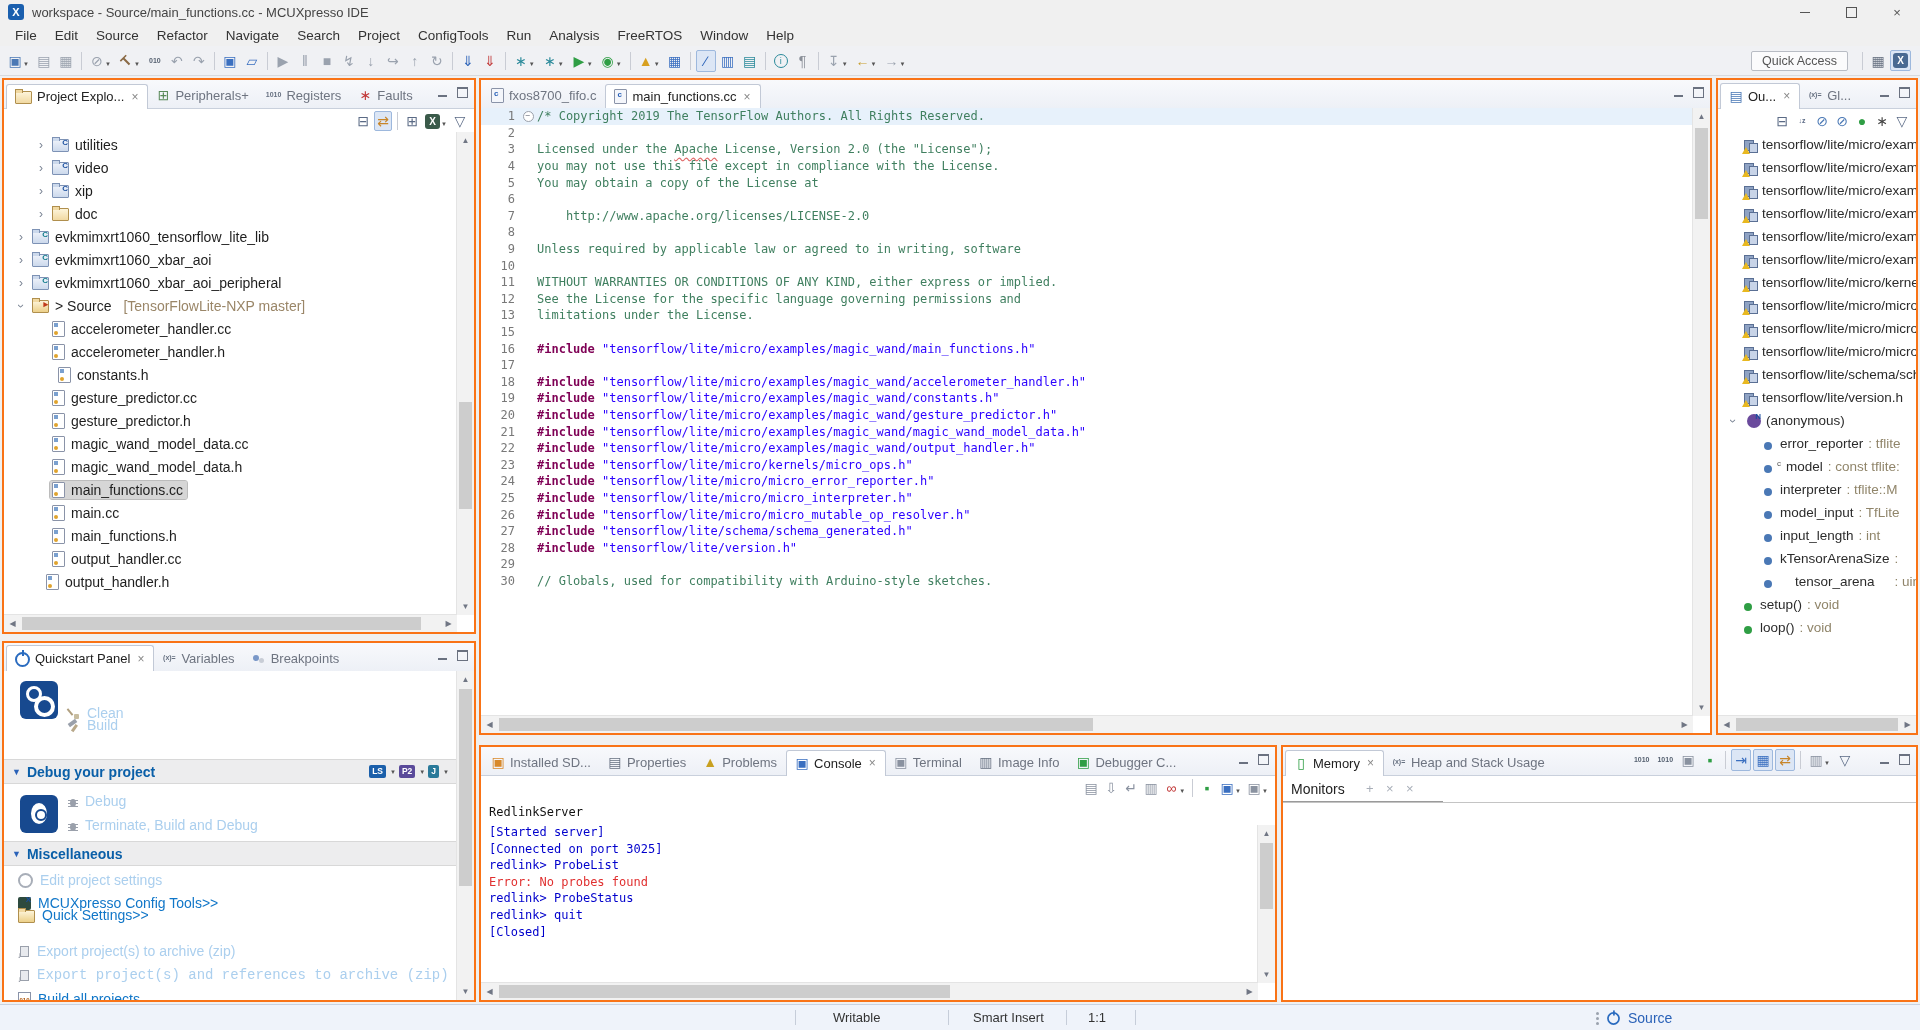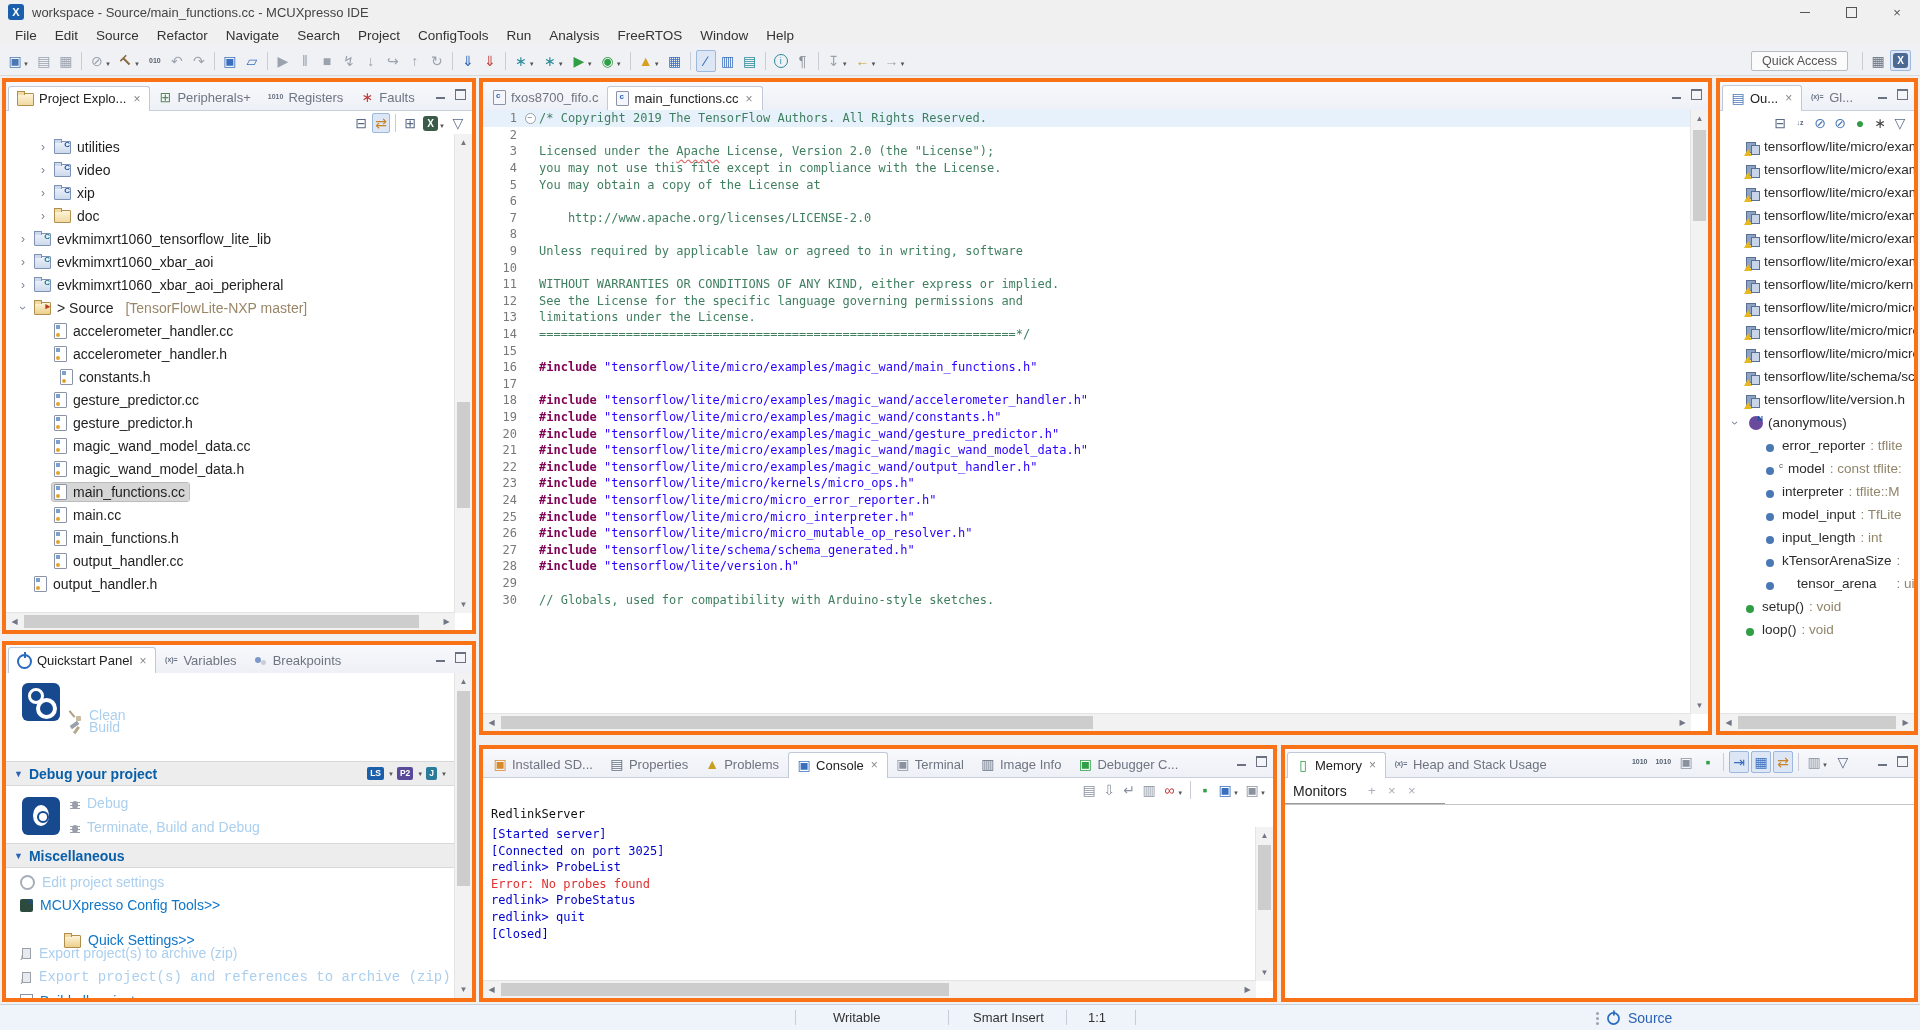"Project Explo..." .panel { border: 4px solid #f97316 -> 2px solid #f97316 }
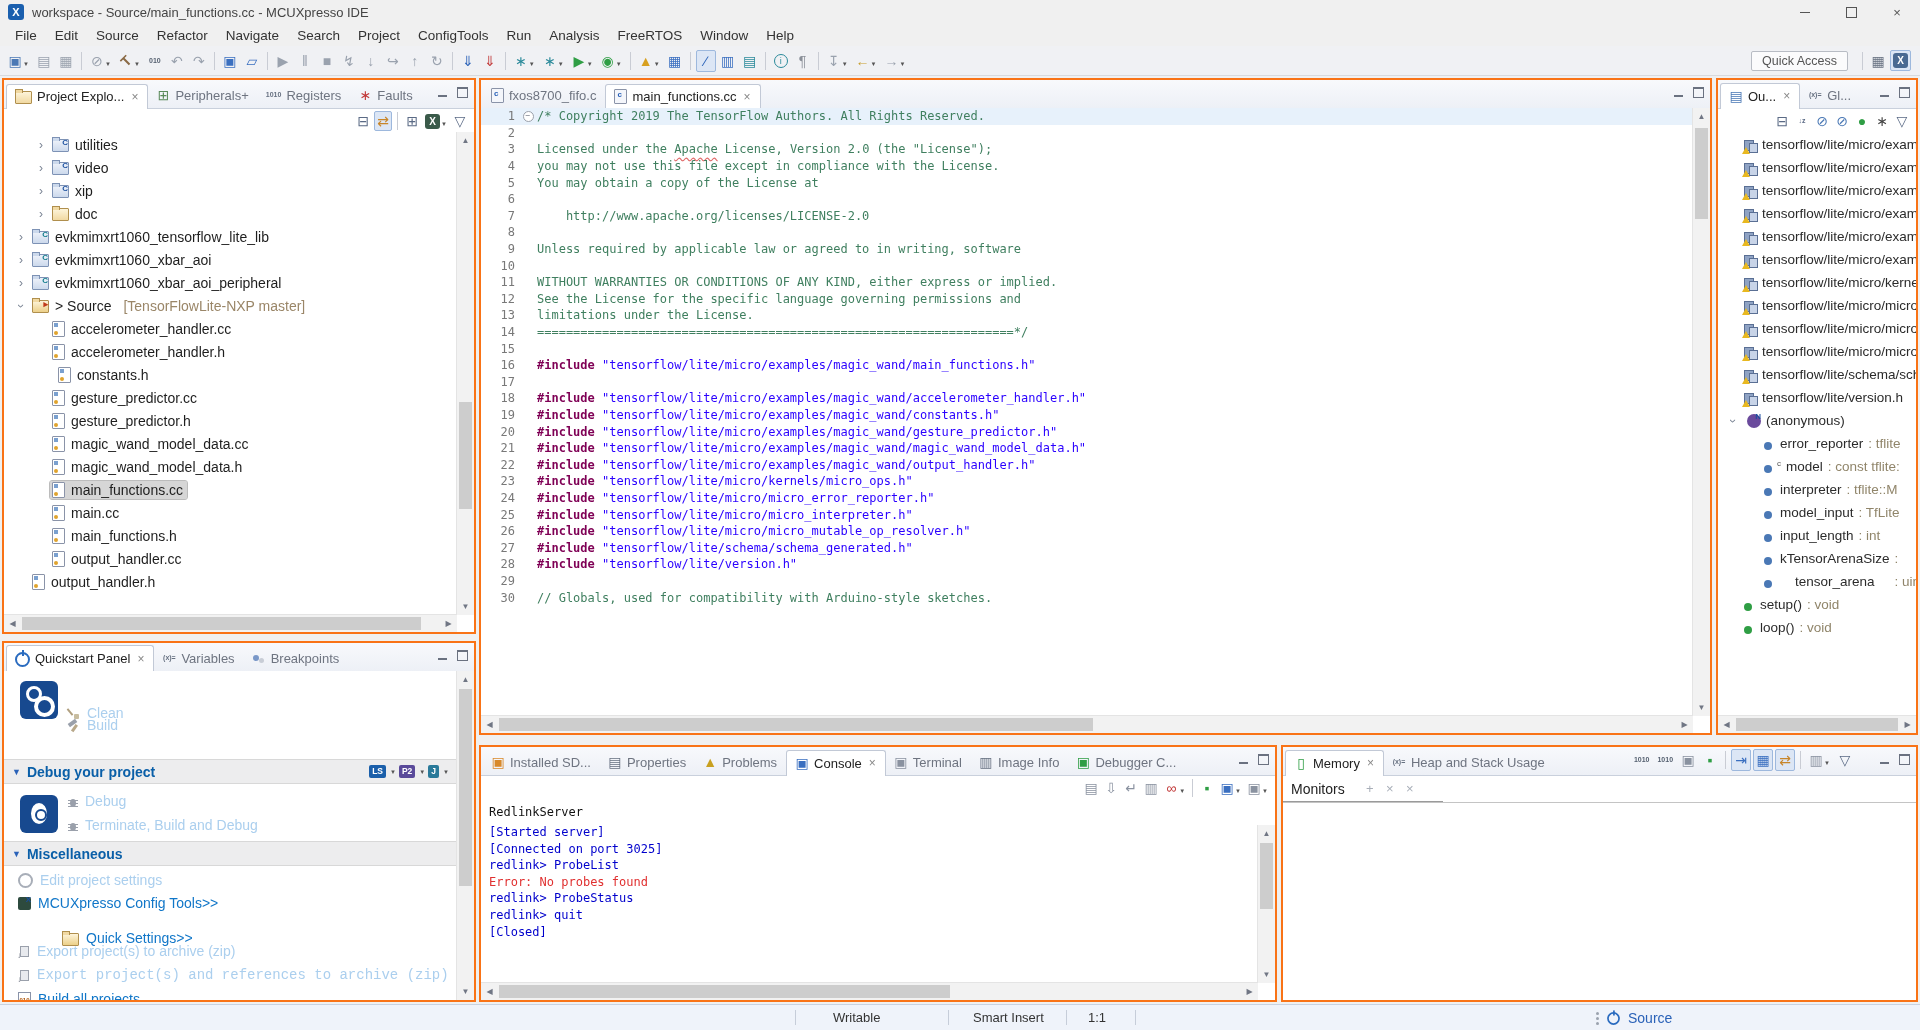"14" div.cline { html: <div><span>14</span><span></span><span><span>==================================================================*/</span></span></div> -> none }
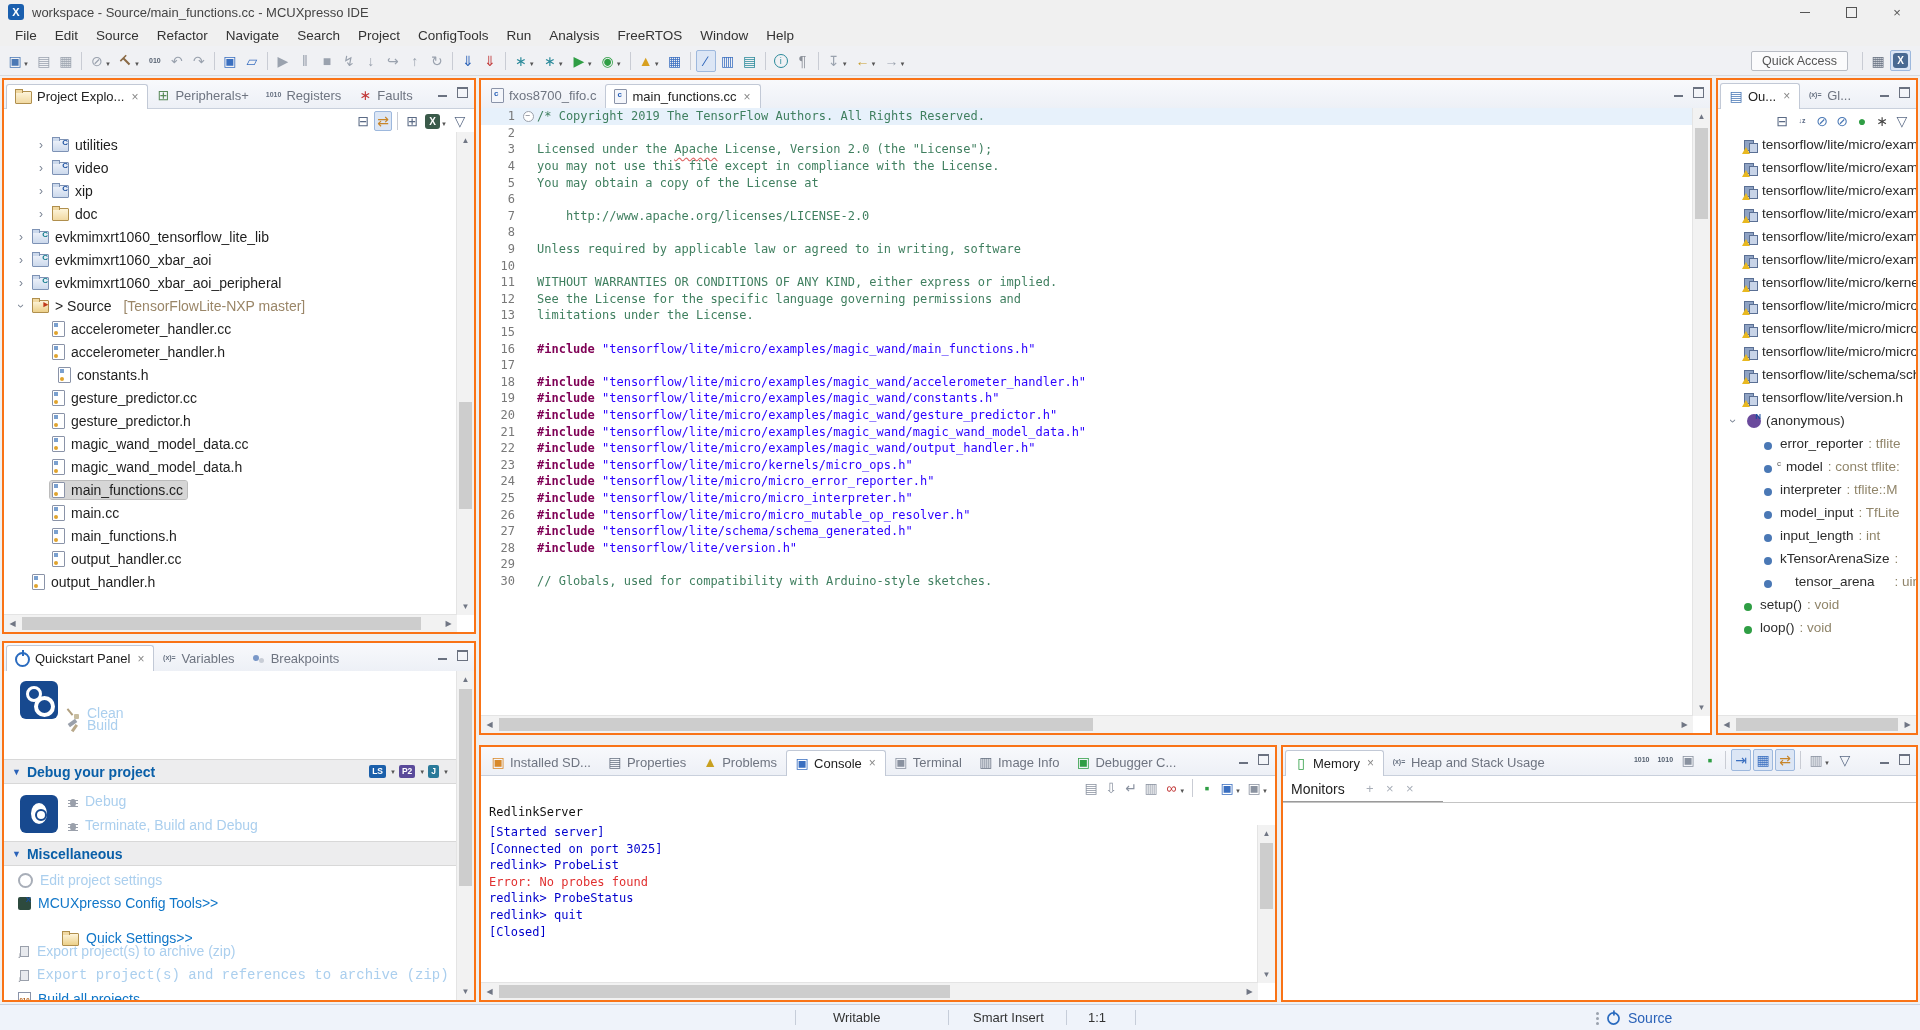"output_handler.h" div.trow { padding-left: 26px -> 40px }
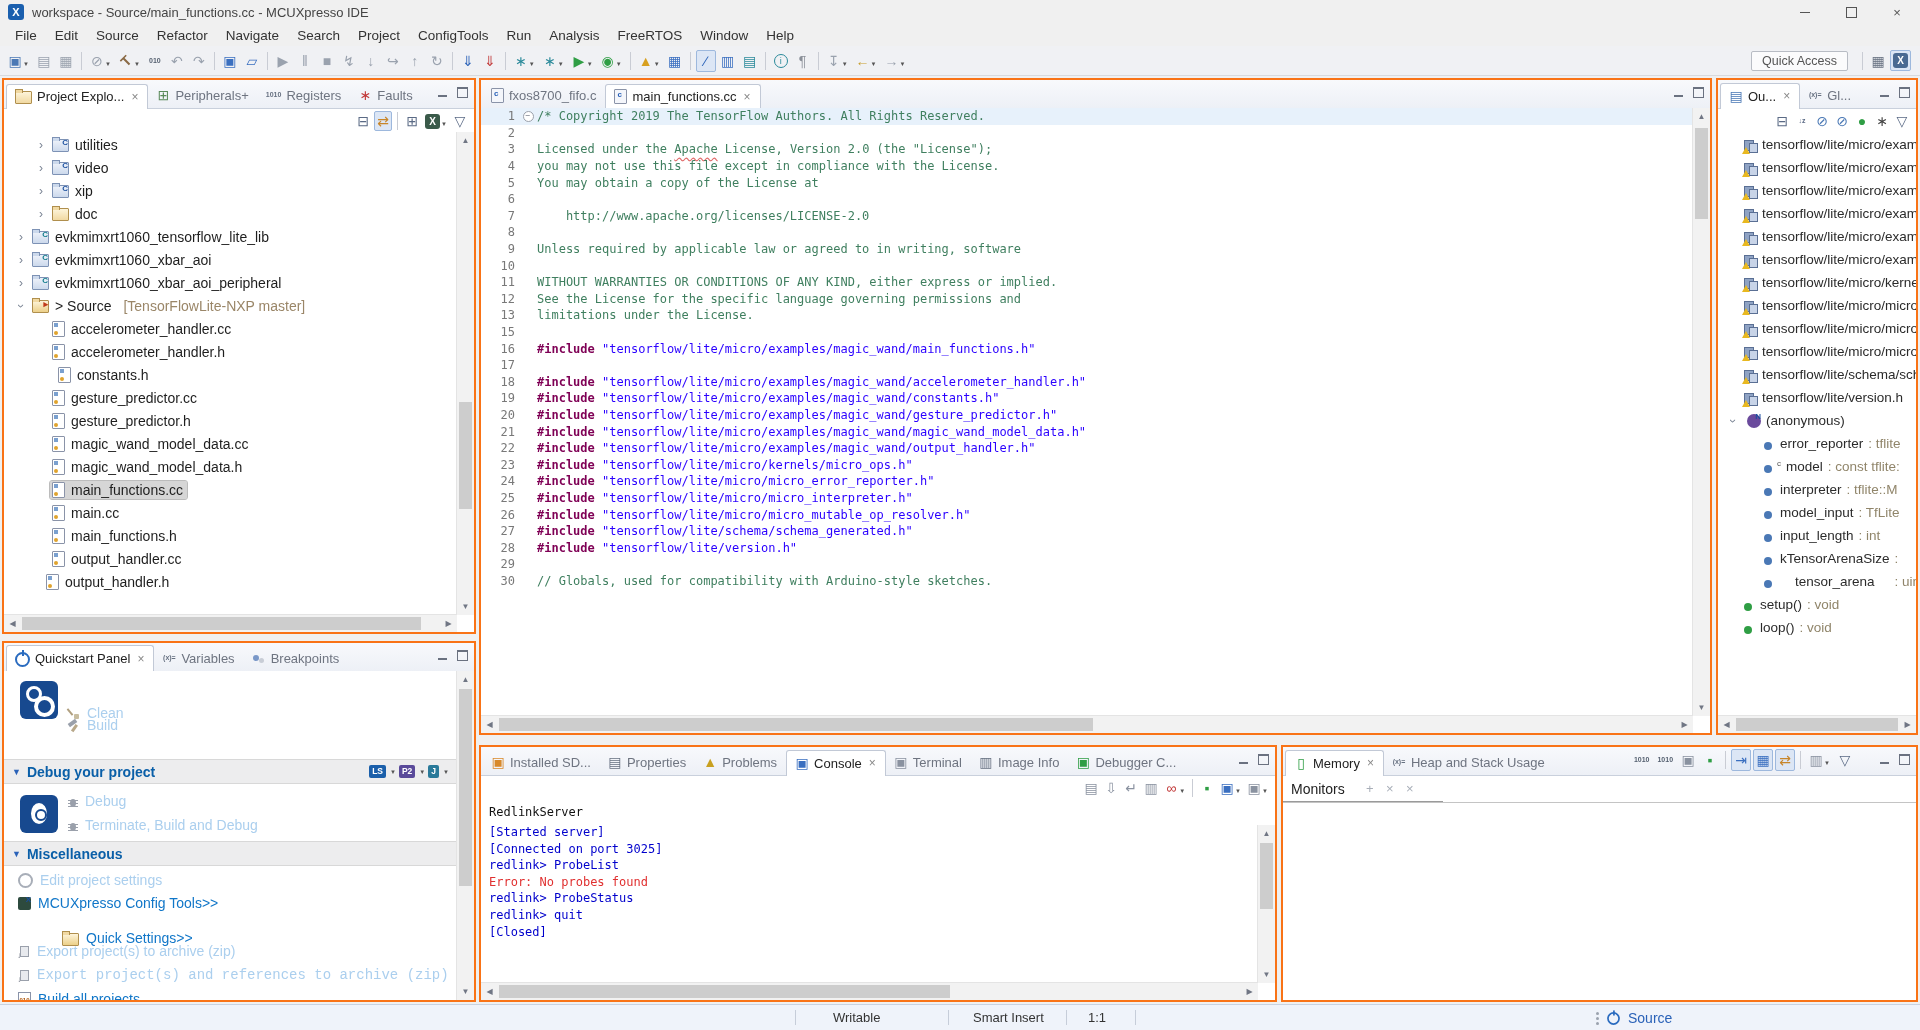"Quick Settings>>" div.qs-row { margin-left: 44px -> none; top: 259px -> 236px }
